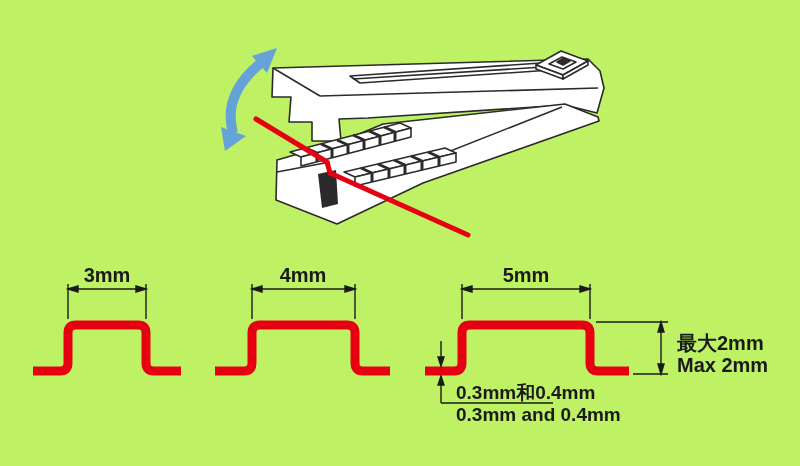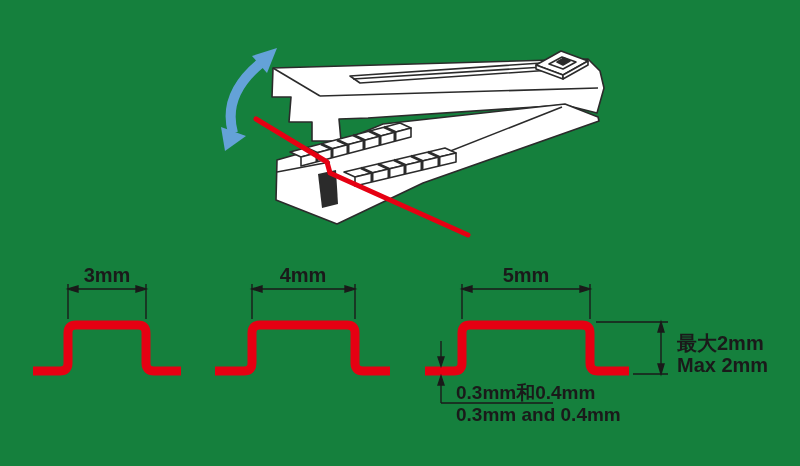"3mm" .stage { background: #15803d -> #bef264 }
